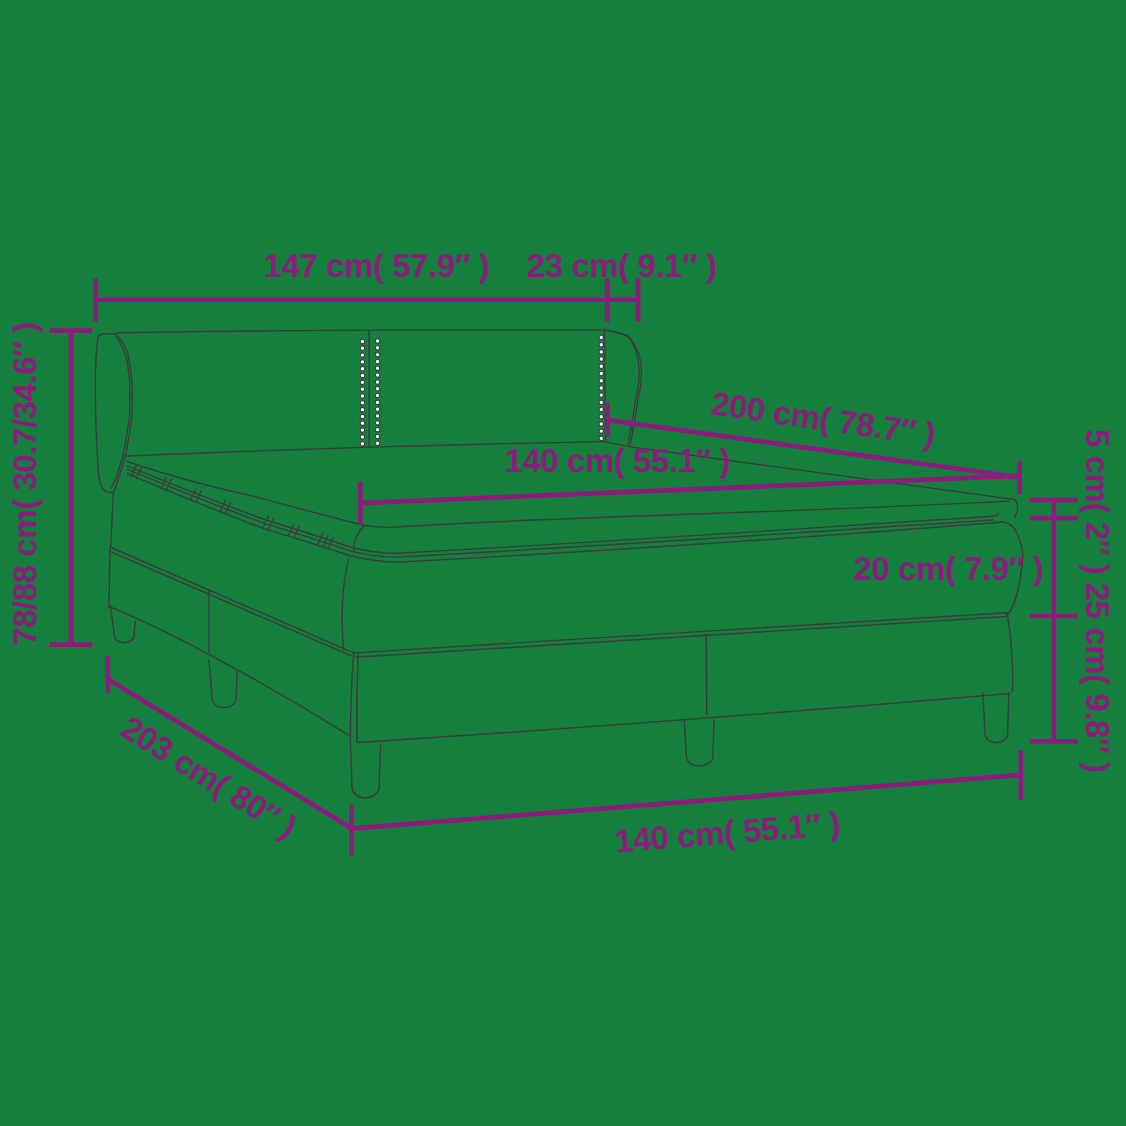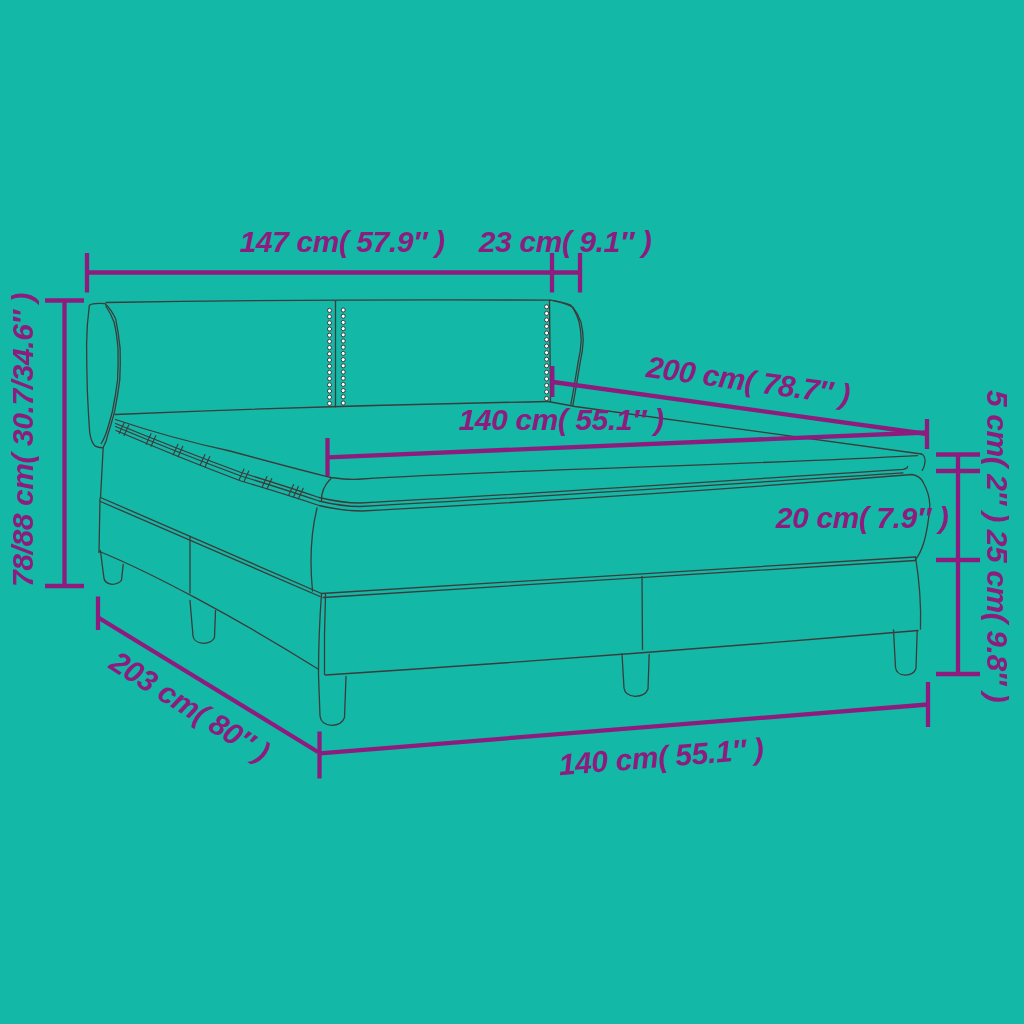"147 cm( 57.9″ )" .wrap { background: #14b8a6 -> #15803d; font-style: italic -> none }
